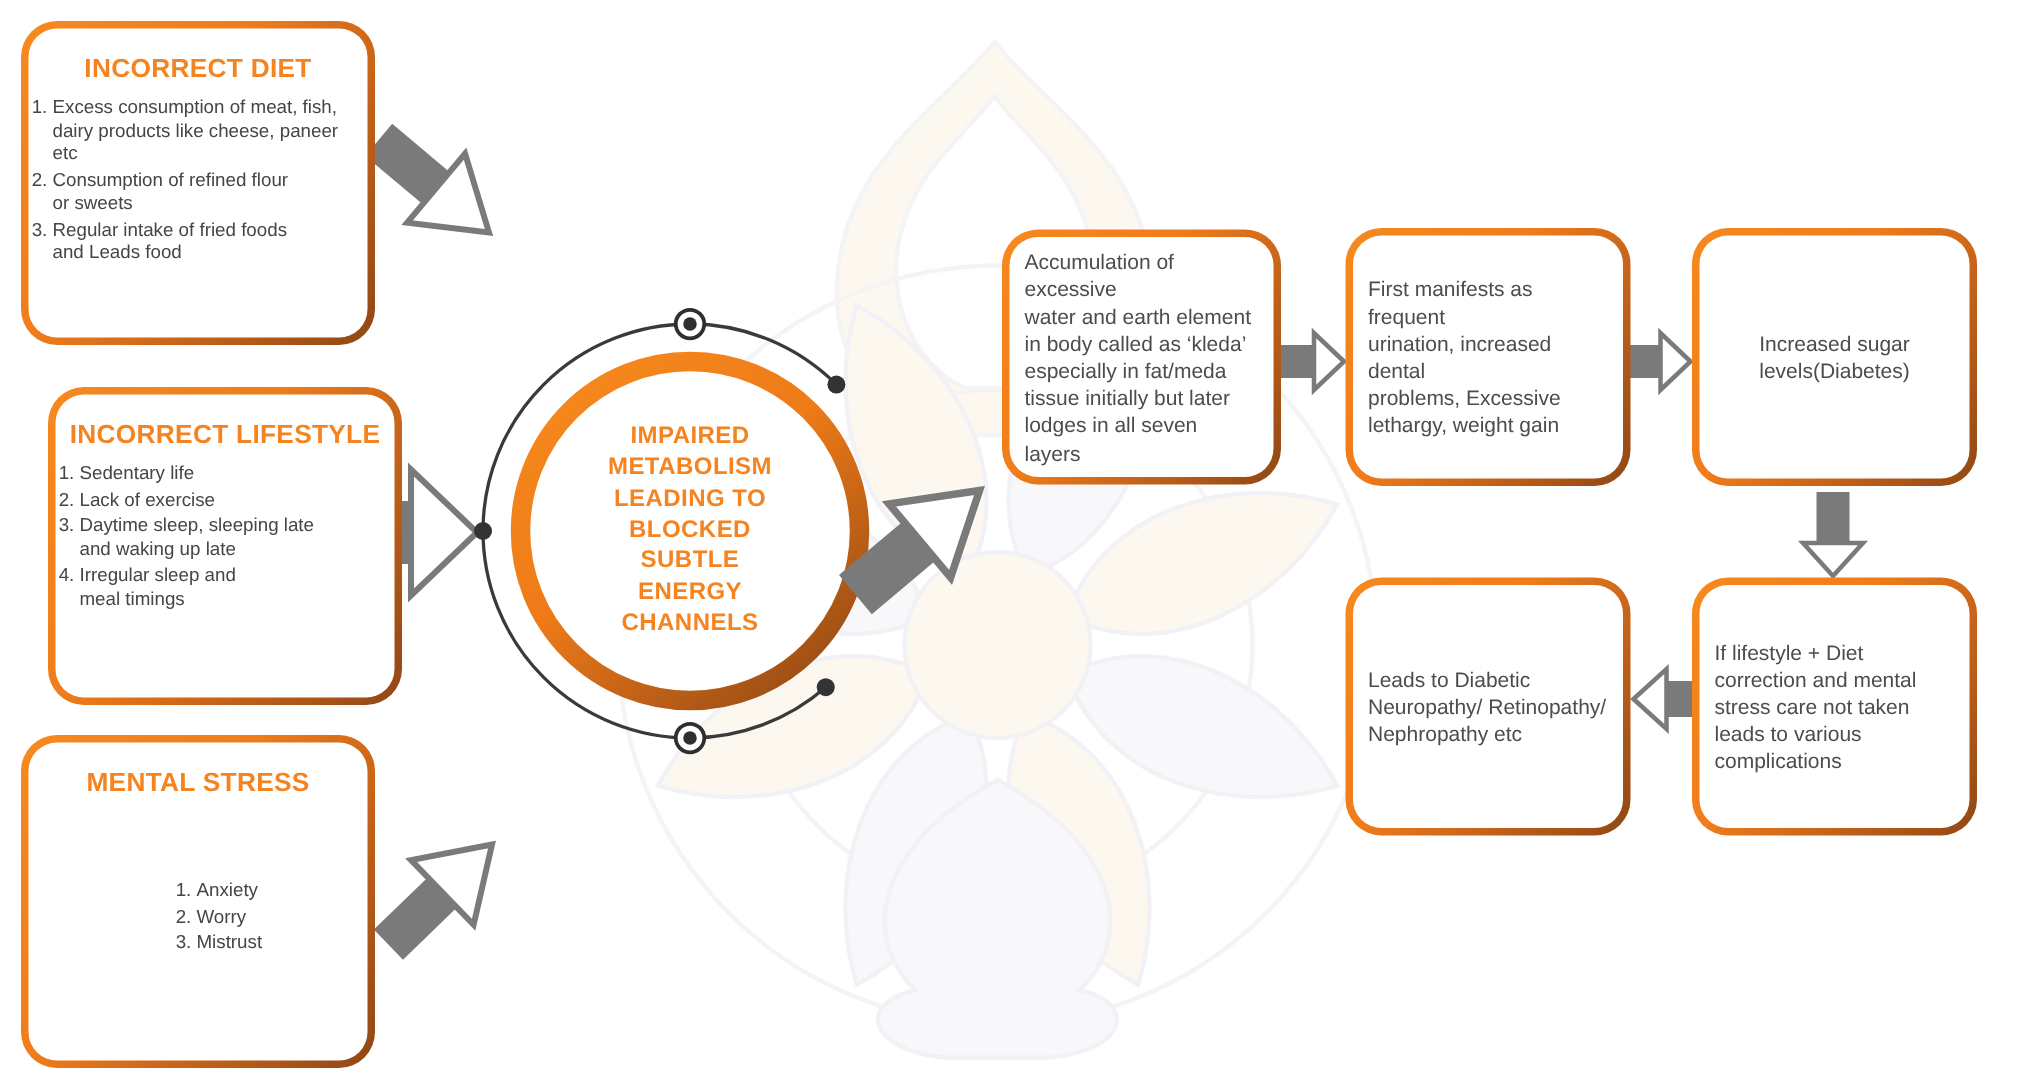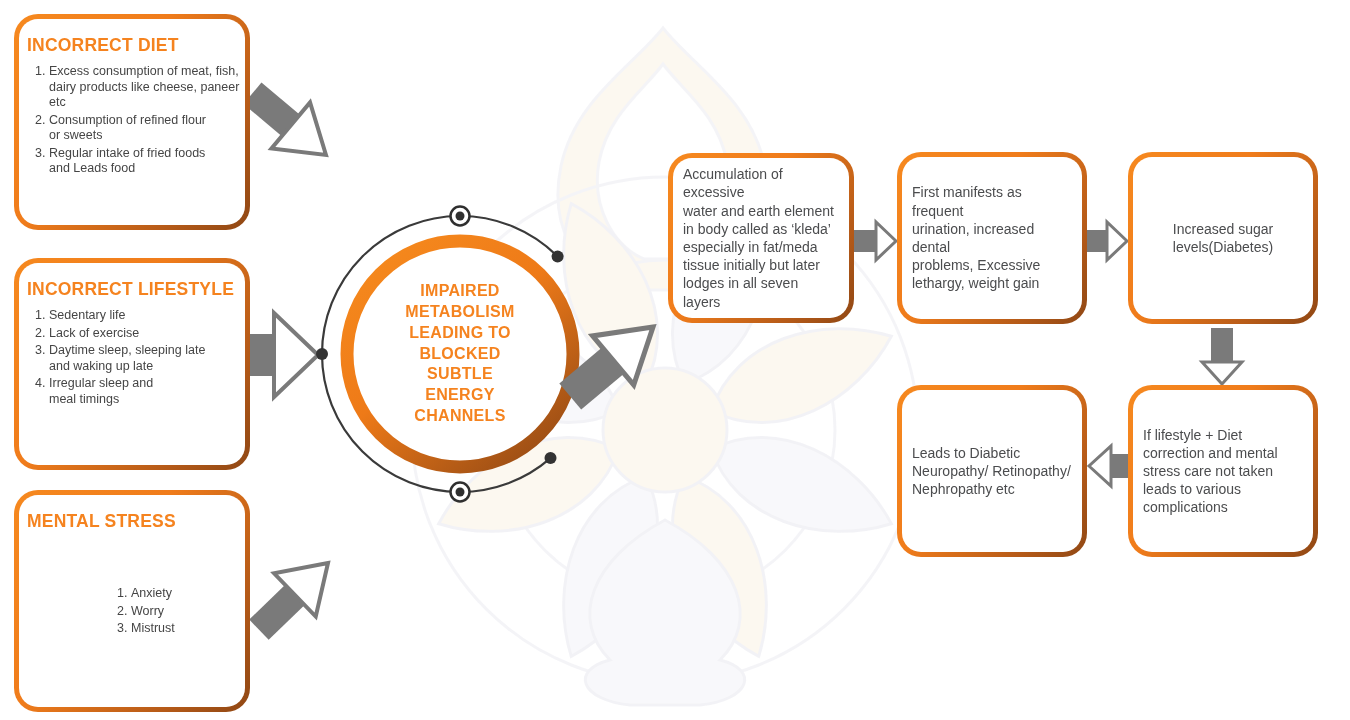"INCORRECT DIET" .cause-title { text-align: left -> center }
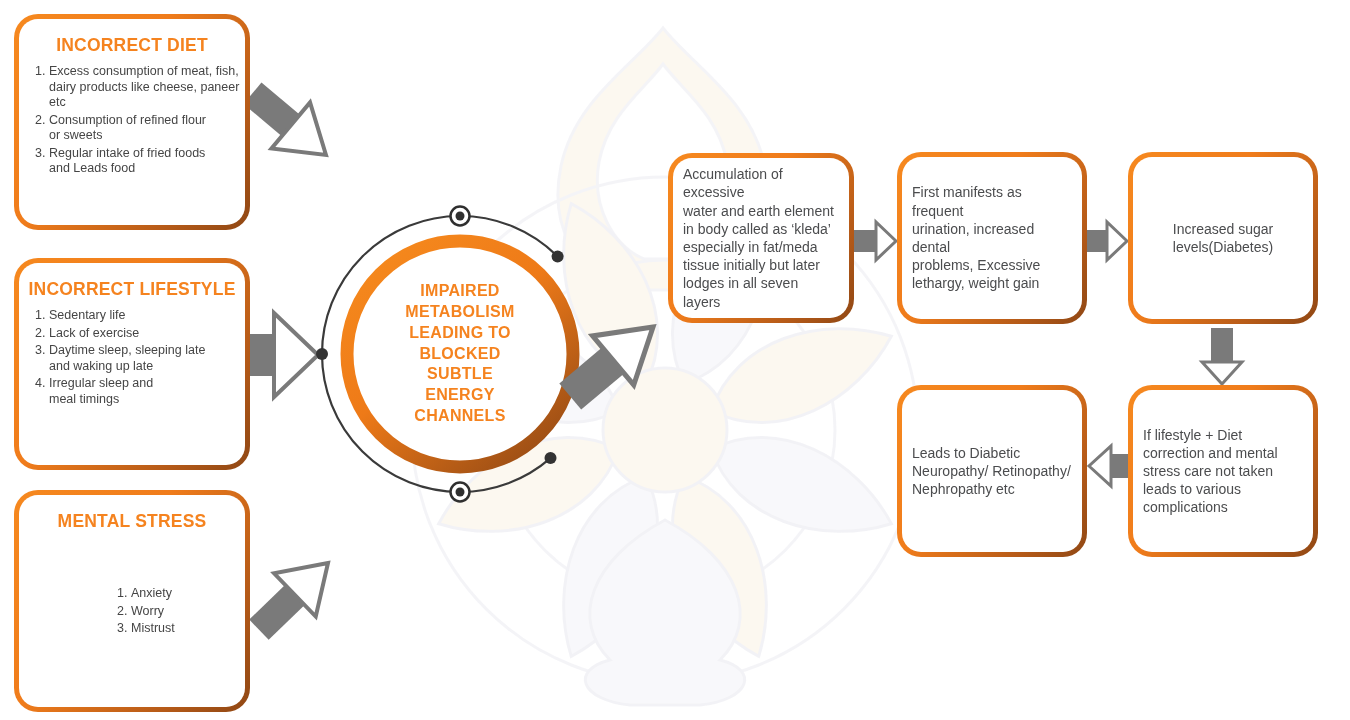"Excess consumption of meat, fish," .cause-list { padding-left: 30px -> 16px }
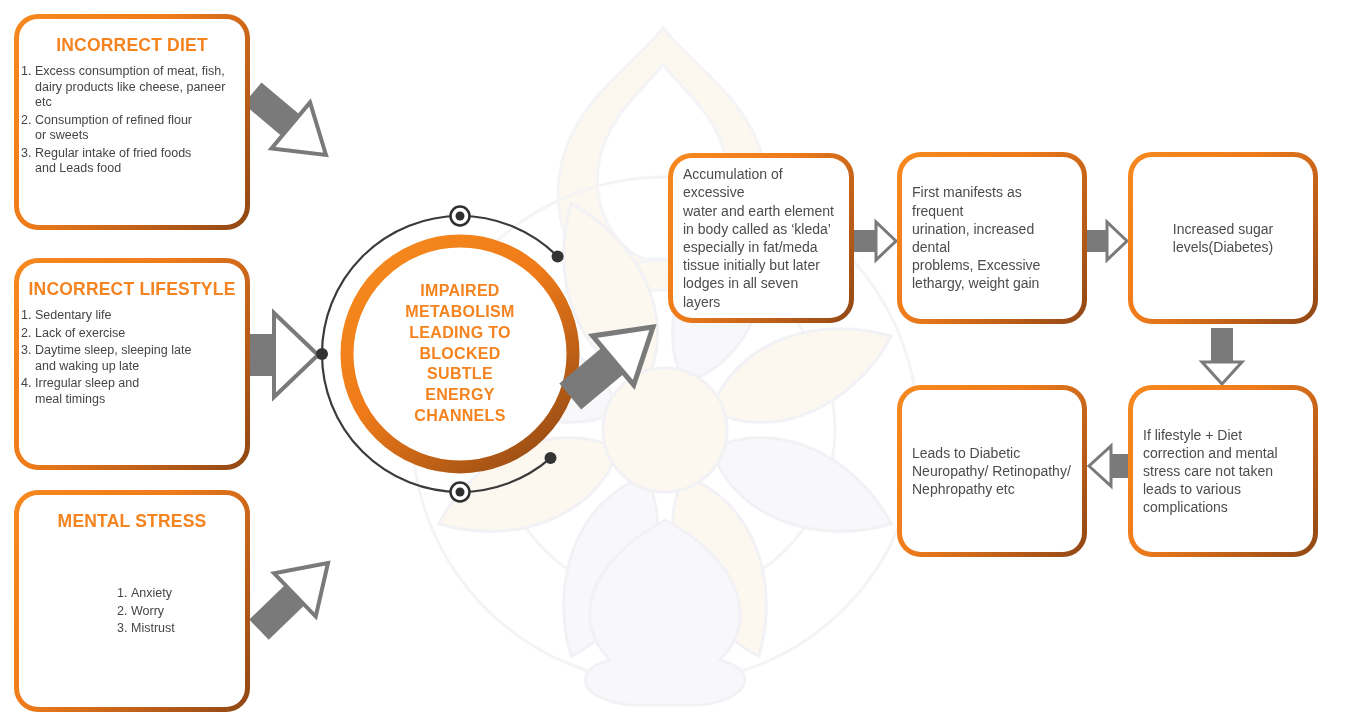"INCORRECT LIFESTYLE" div.gbox { left: 14px -> 32px }
